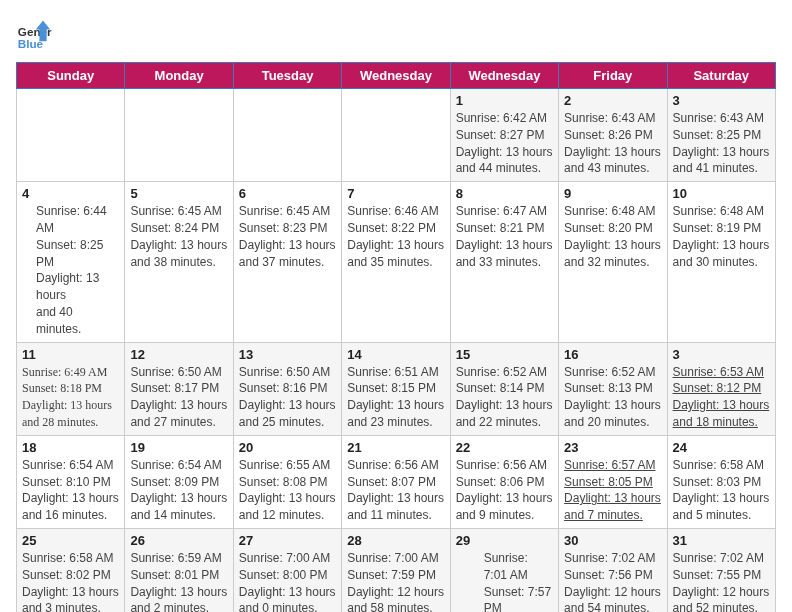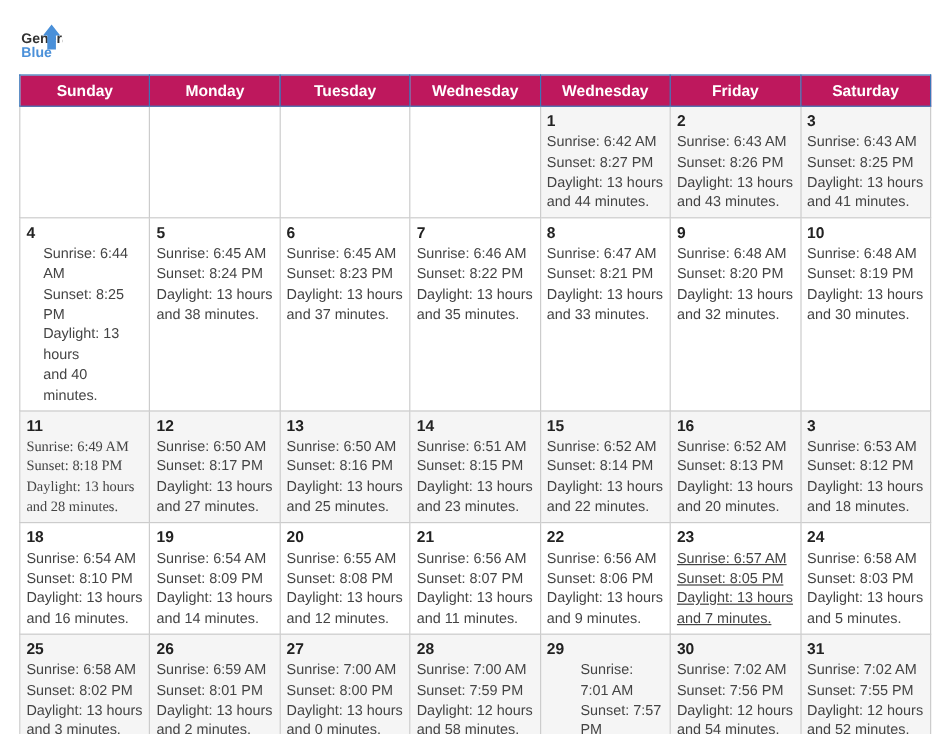"Sunrise: 6:53 AM" div.day-info { text-decoration: none -> underline }
